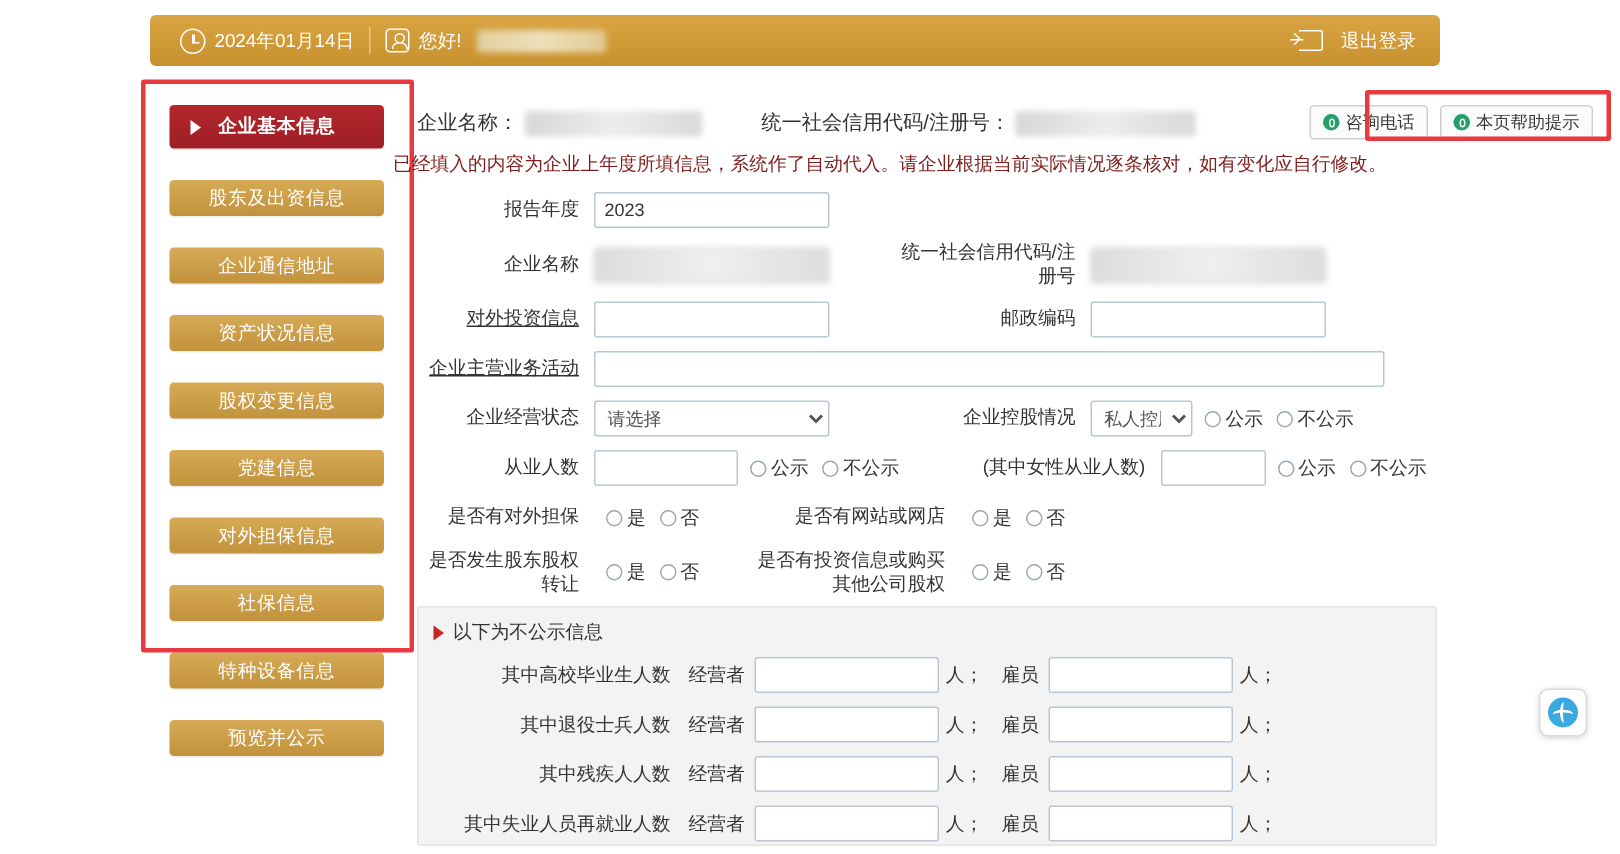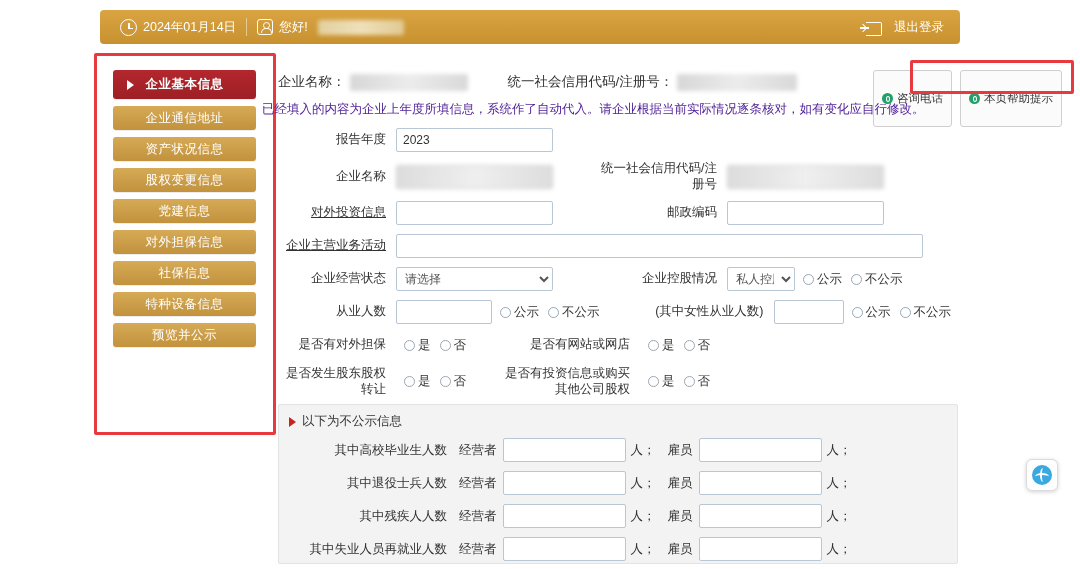"退出登录" .logout { align-items: flex-end -> center }
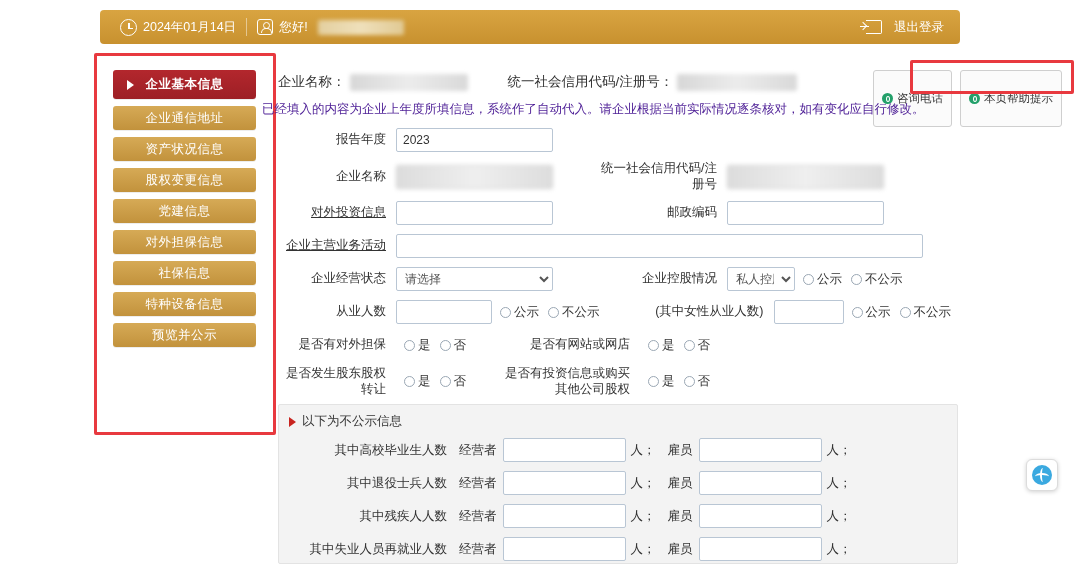"企业基本信息" .side-item { margin: 0 auto 7px auto -> 0 auto 21px auto }
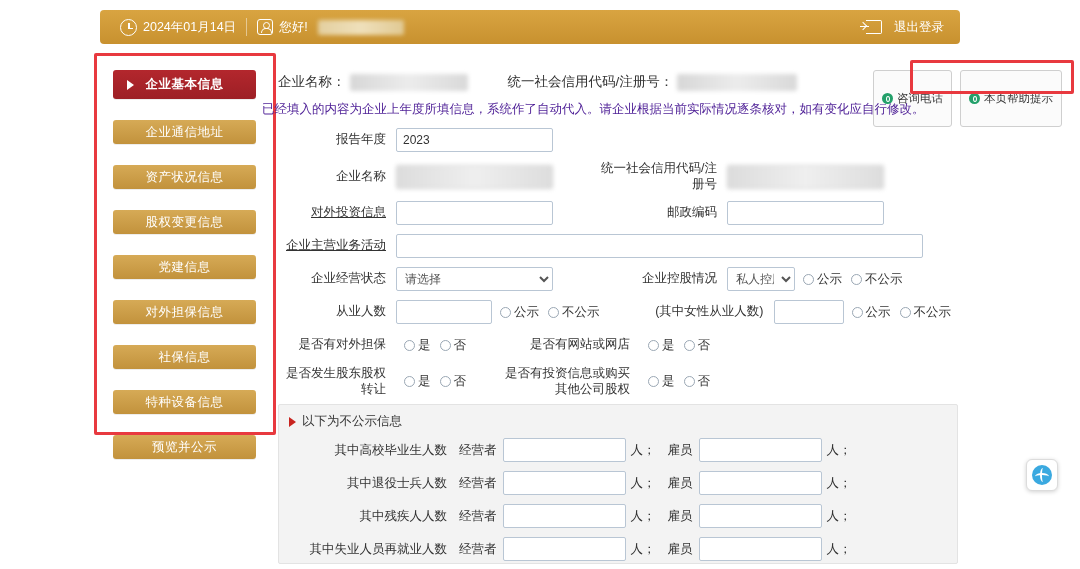"咨询电话" .help-btn { padding: 20px 8px -> 3px 8px }
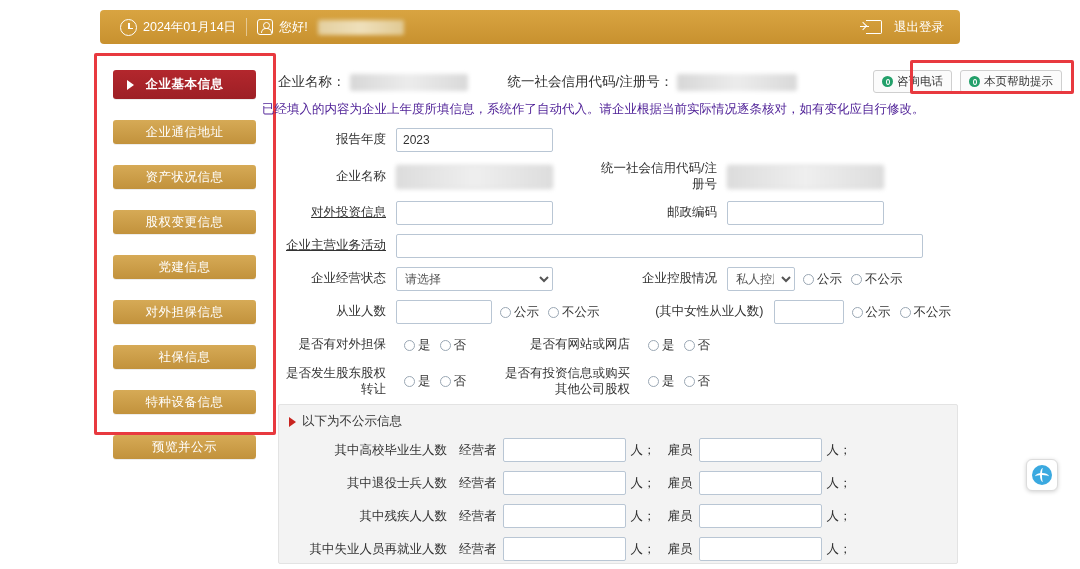"已经填入的内容为企业上年度所填信息，系统作了自动代入。请企业根据当前实际情况逐条" .notice { color: #4c1d95 -> #7f1d1d }
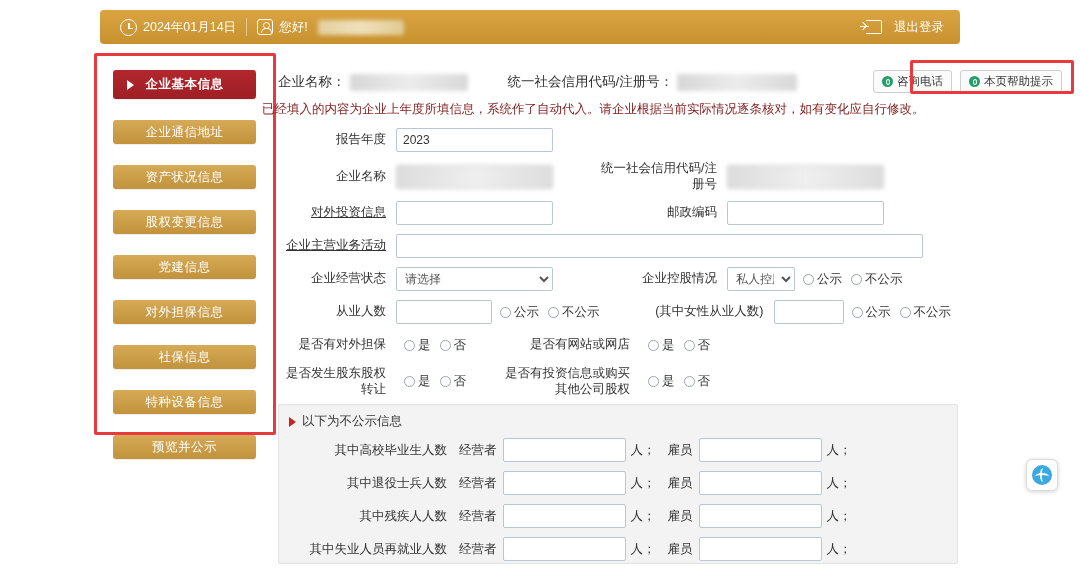"股东及出资信息" div.side-item { html: none -> <div> <span>股东及出资信息</span> </div> }
